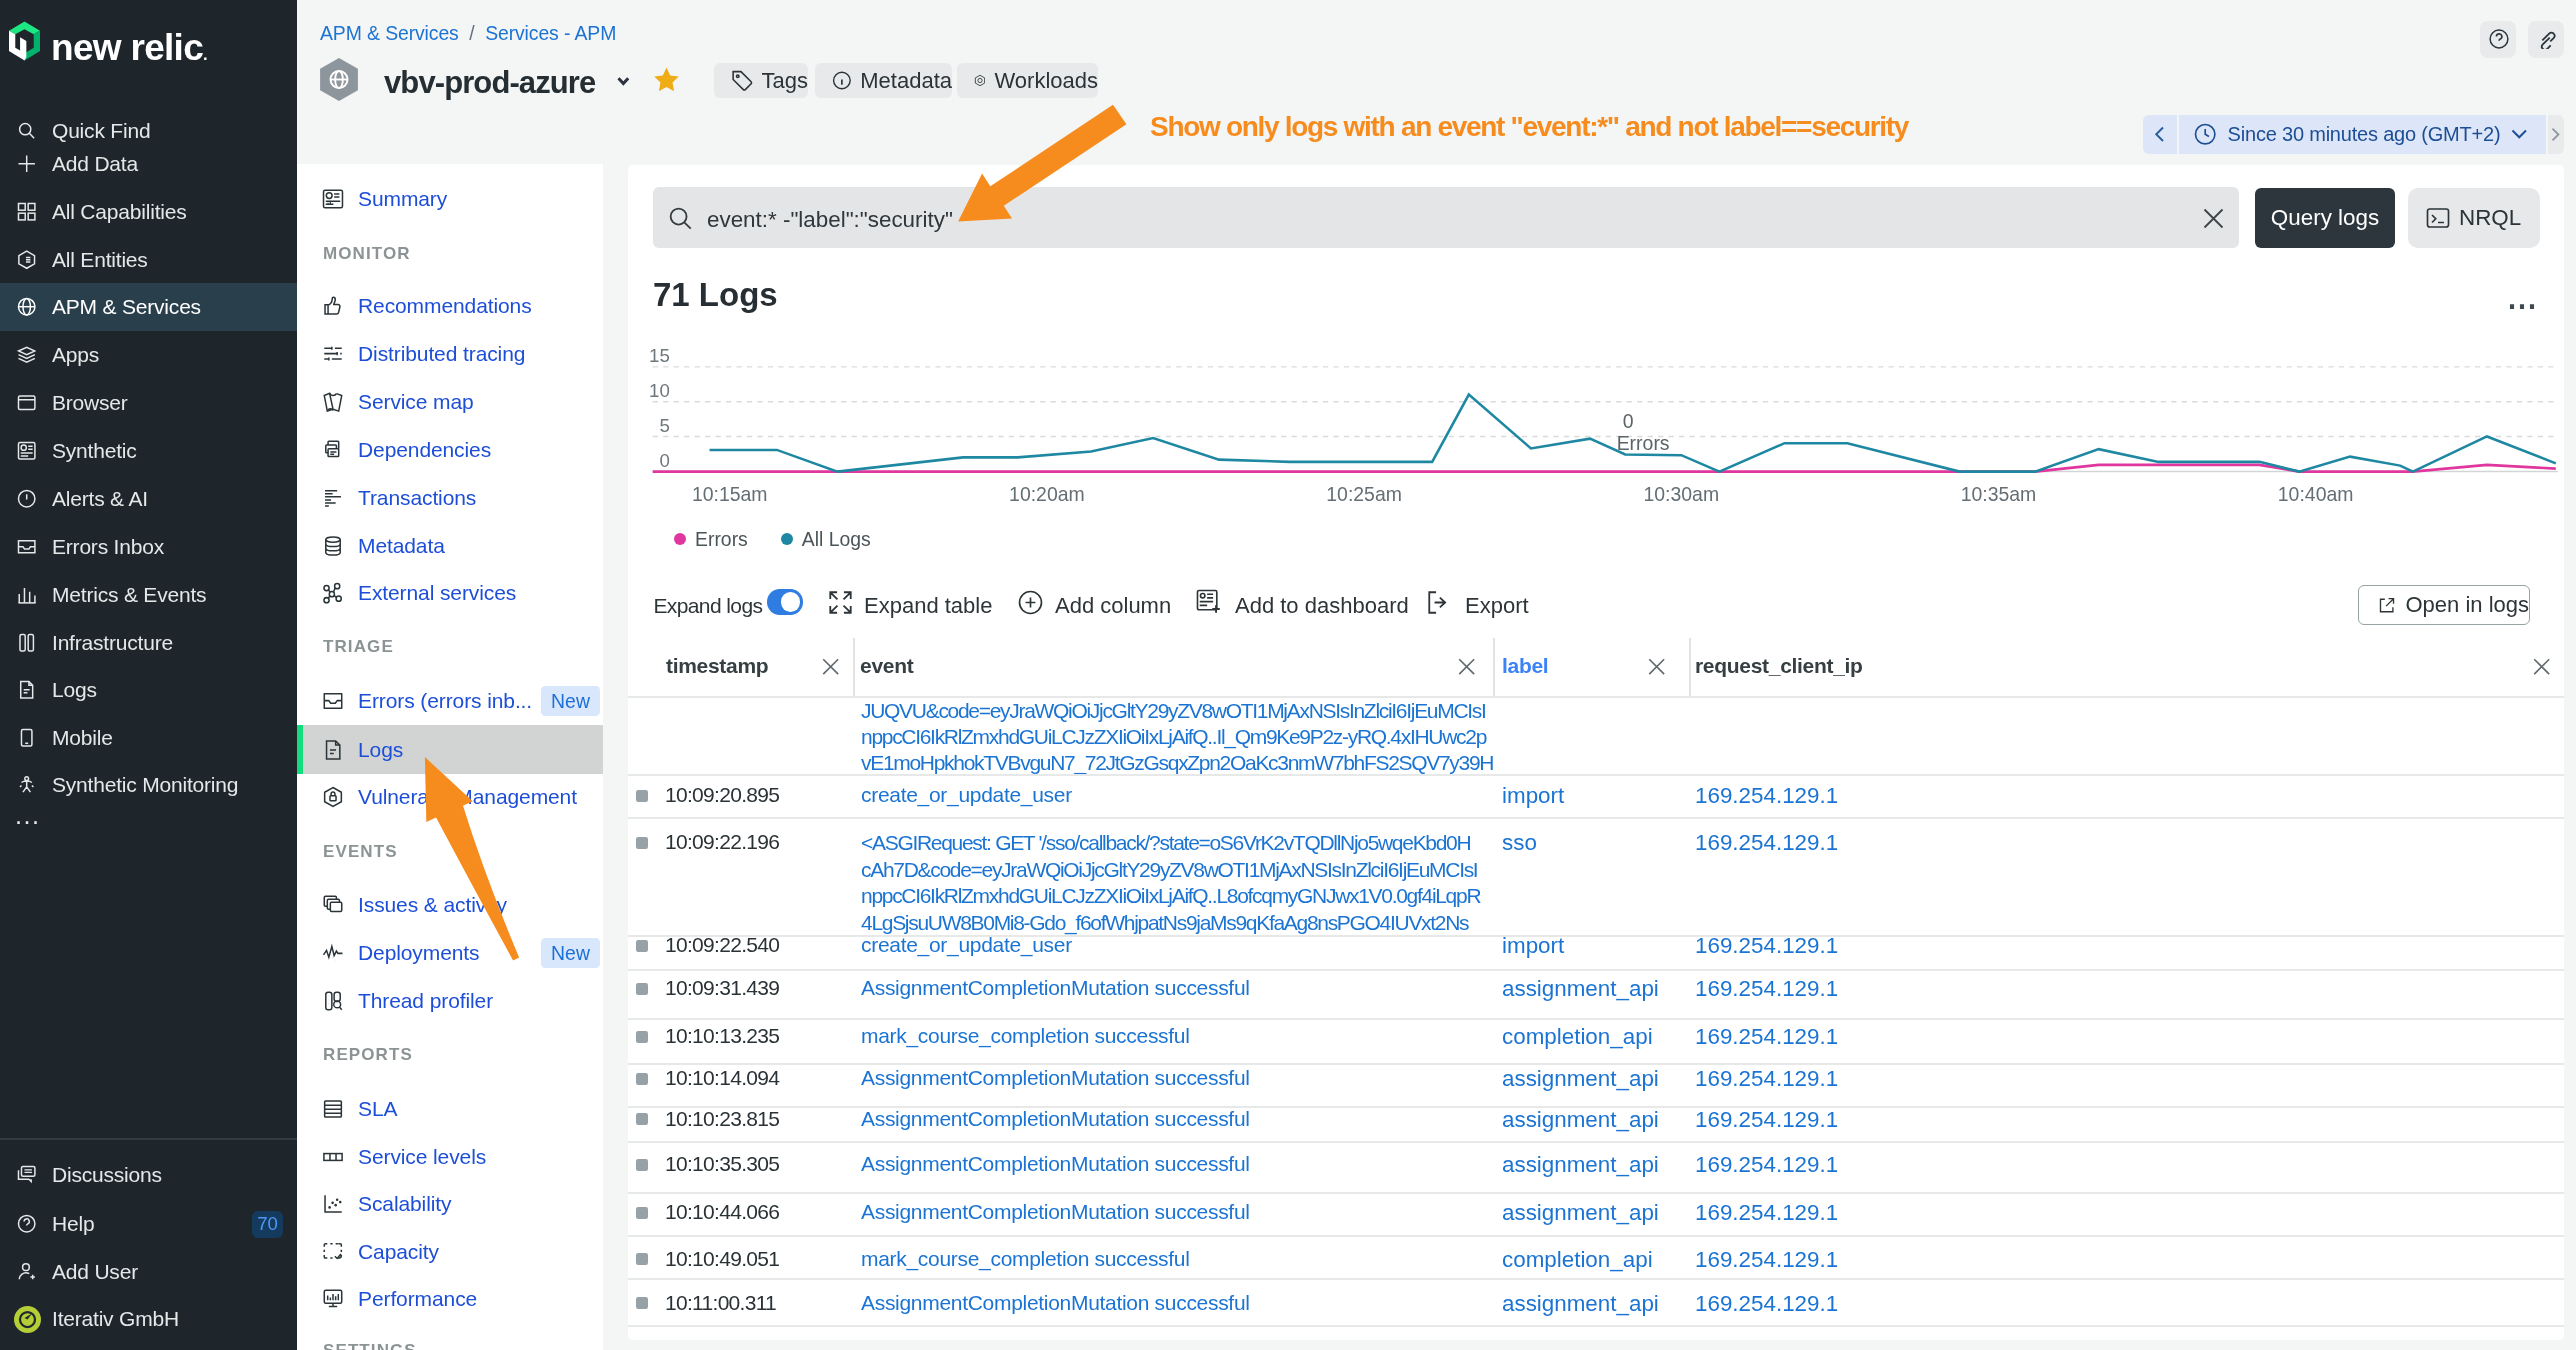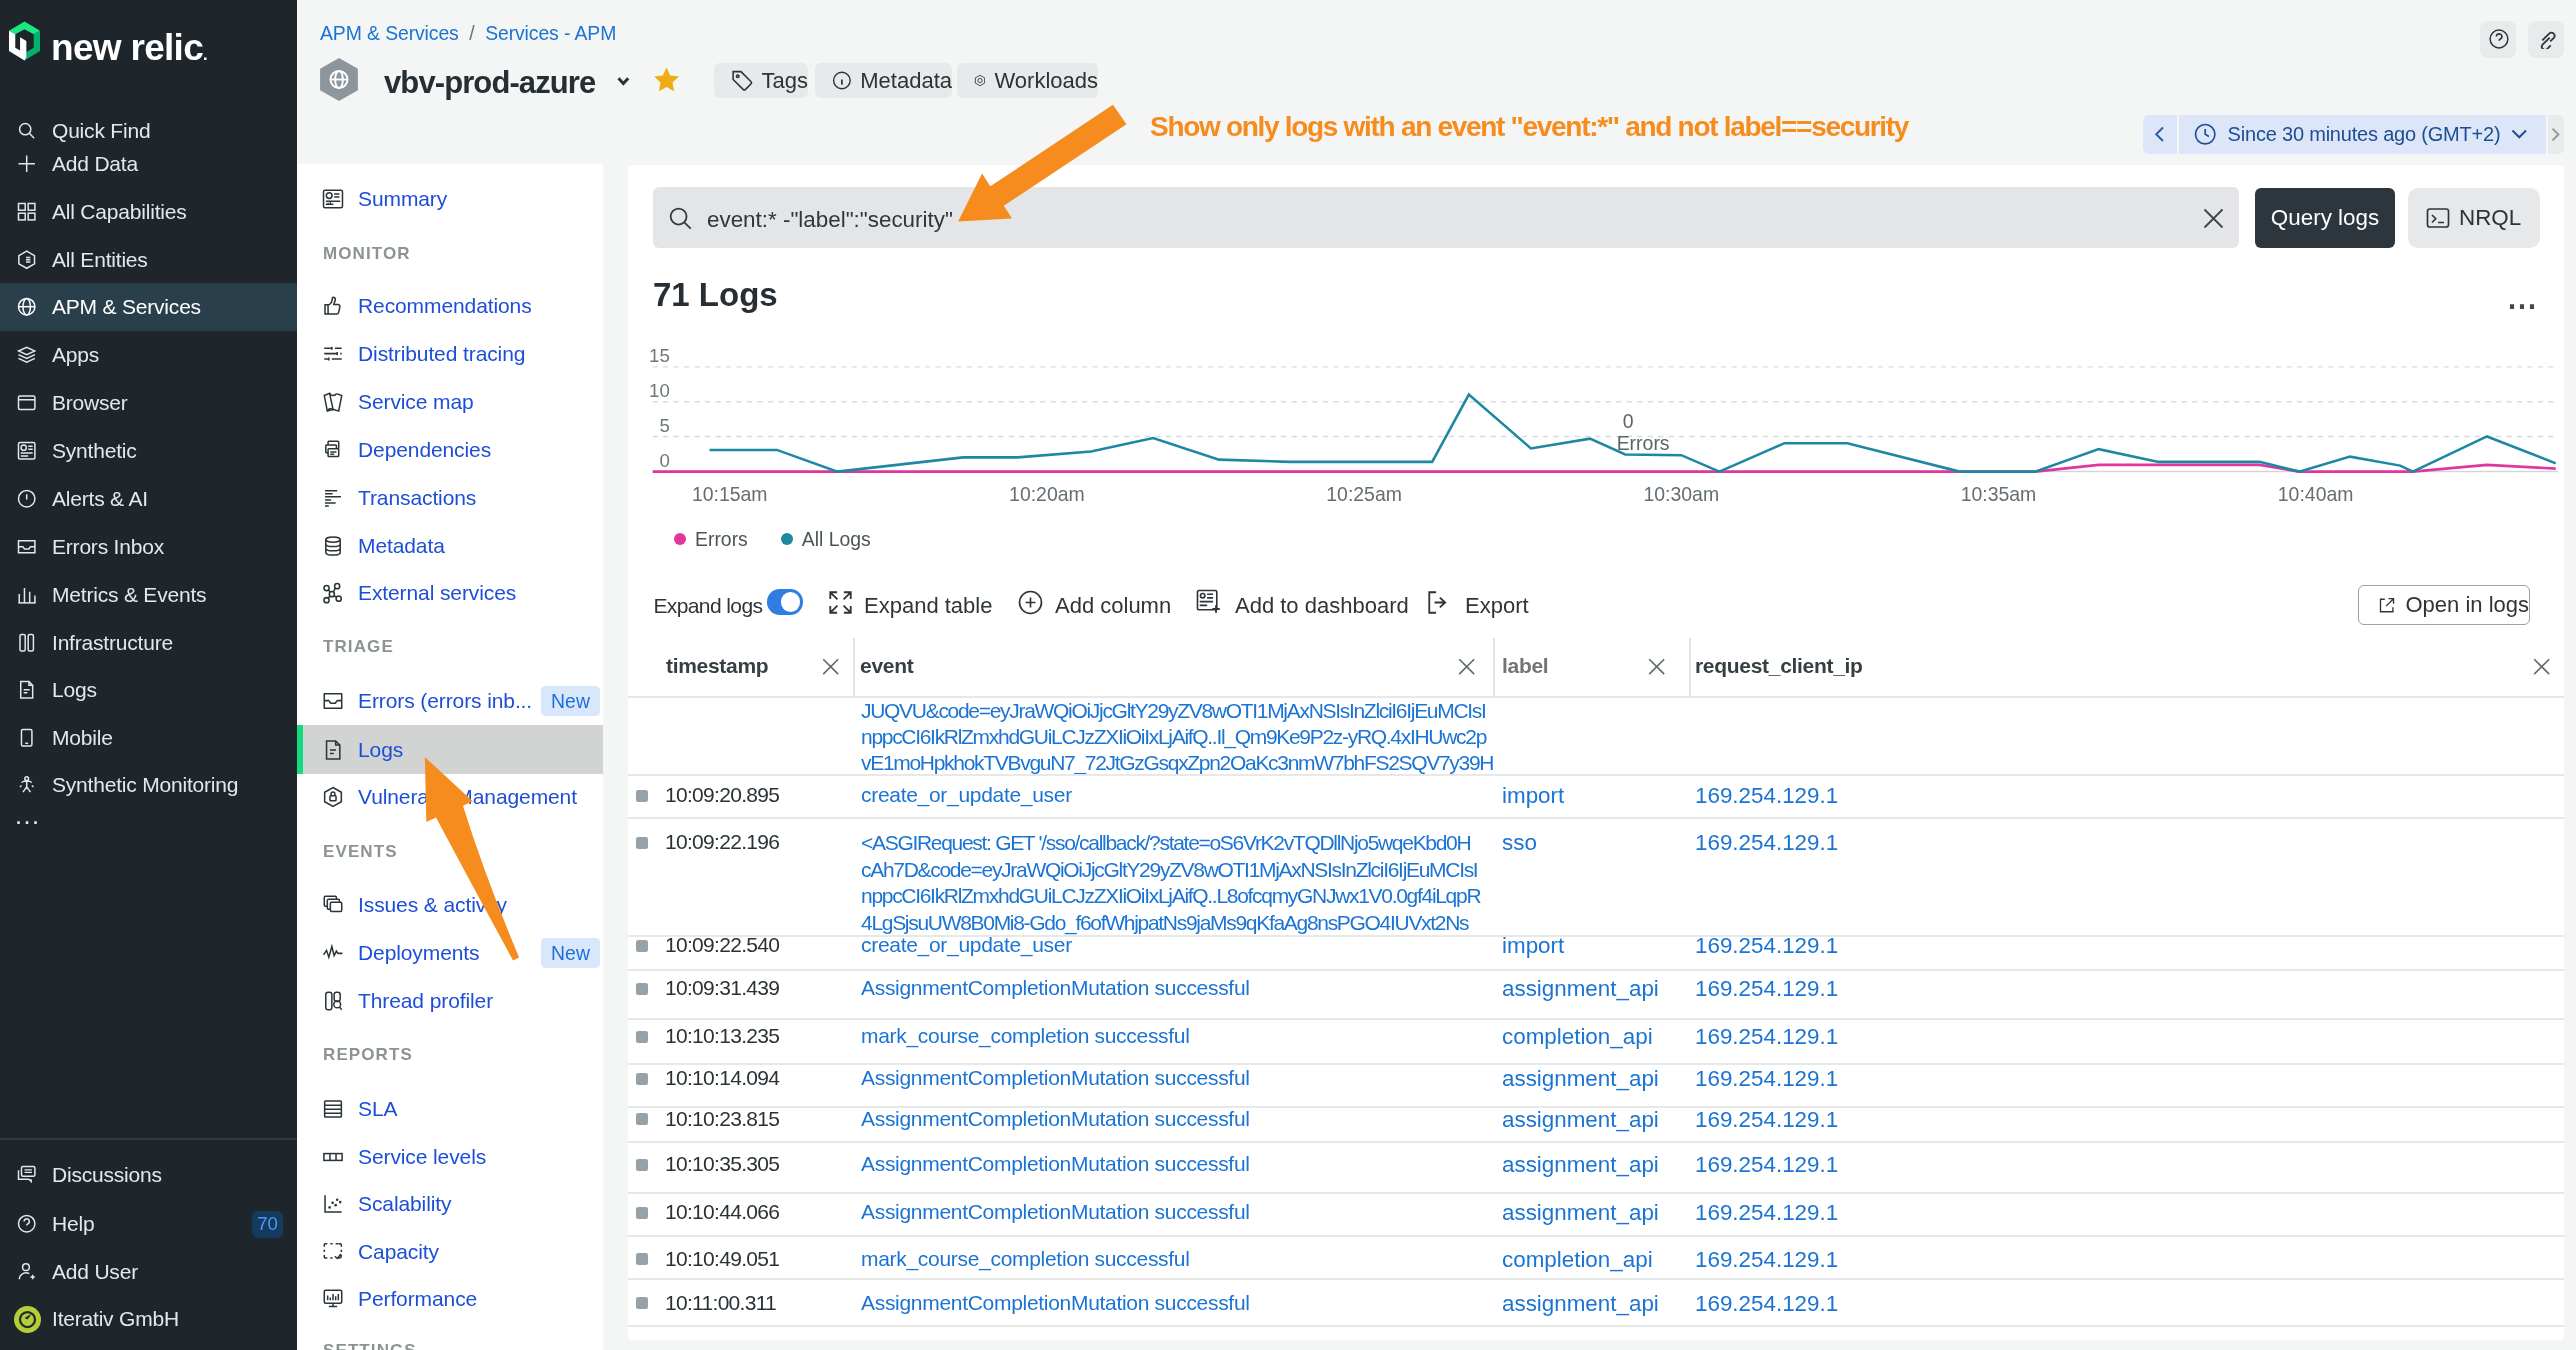"label" div.abs { color: #737373 -> #3b82f6 }
